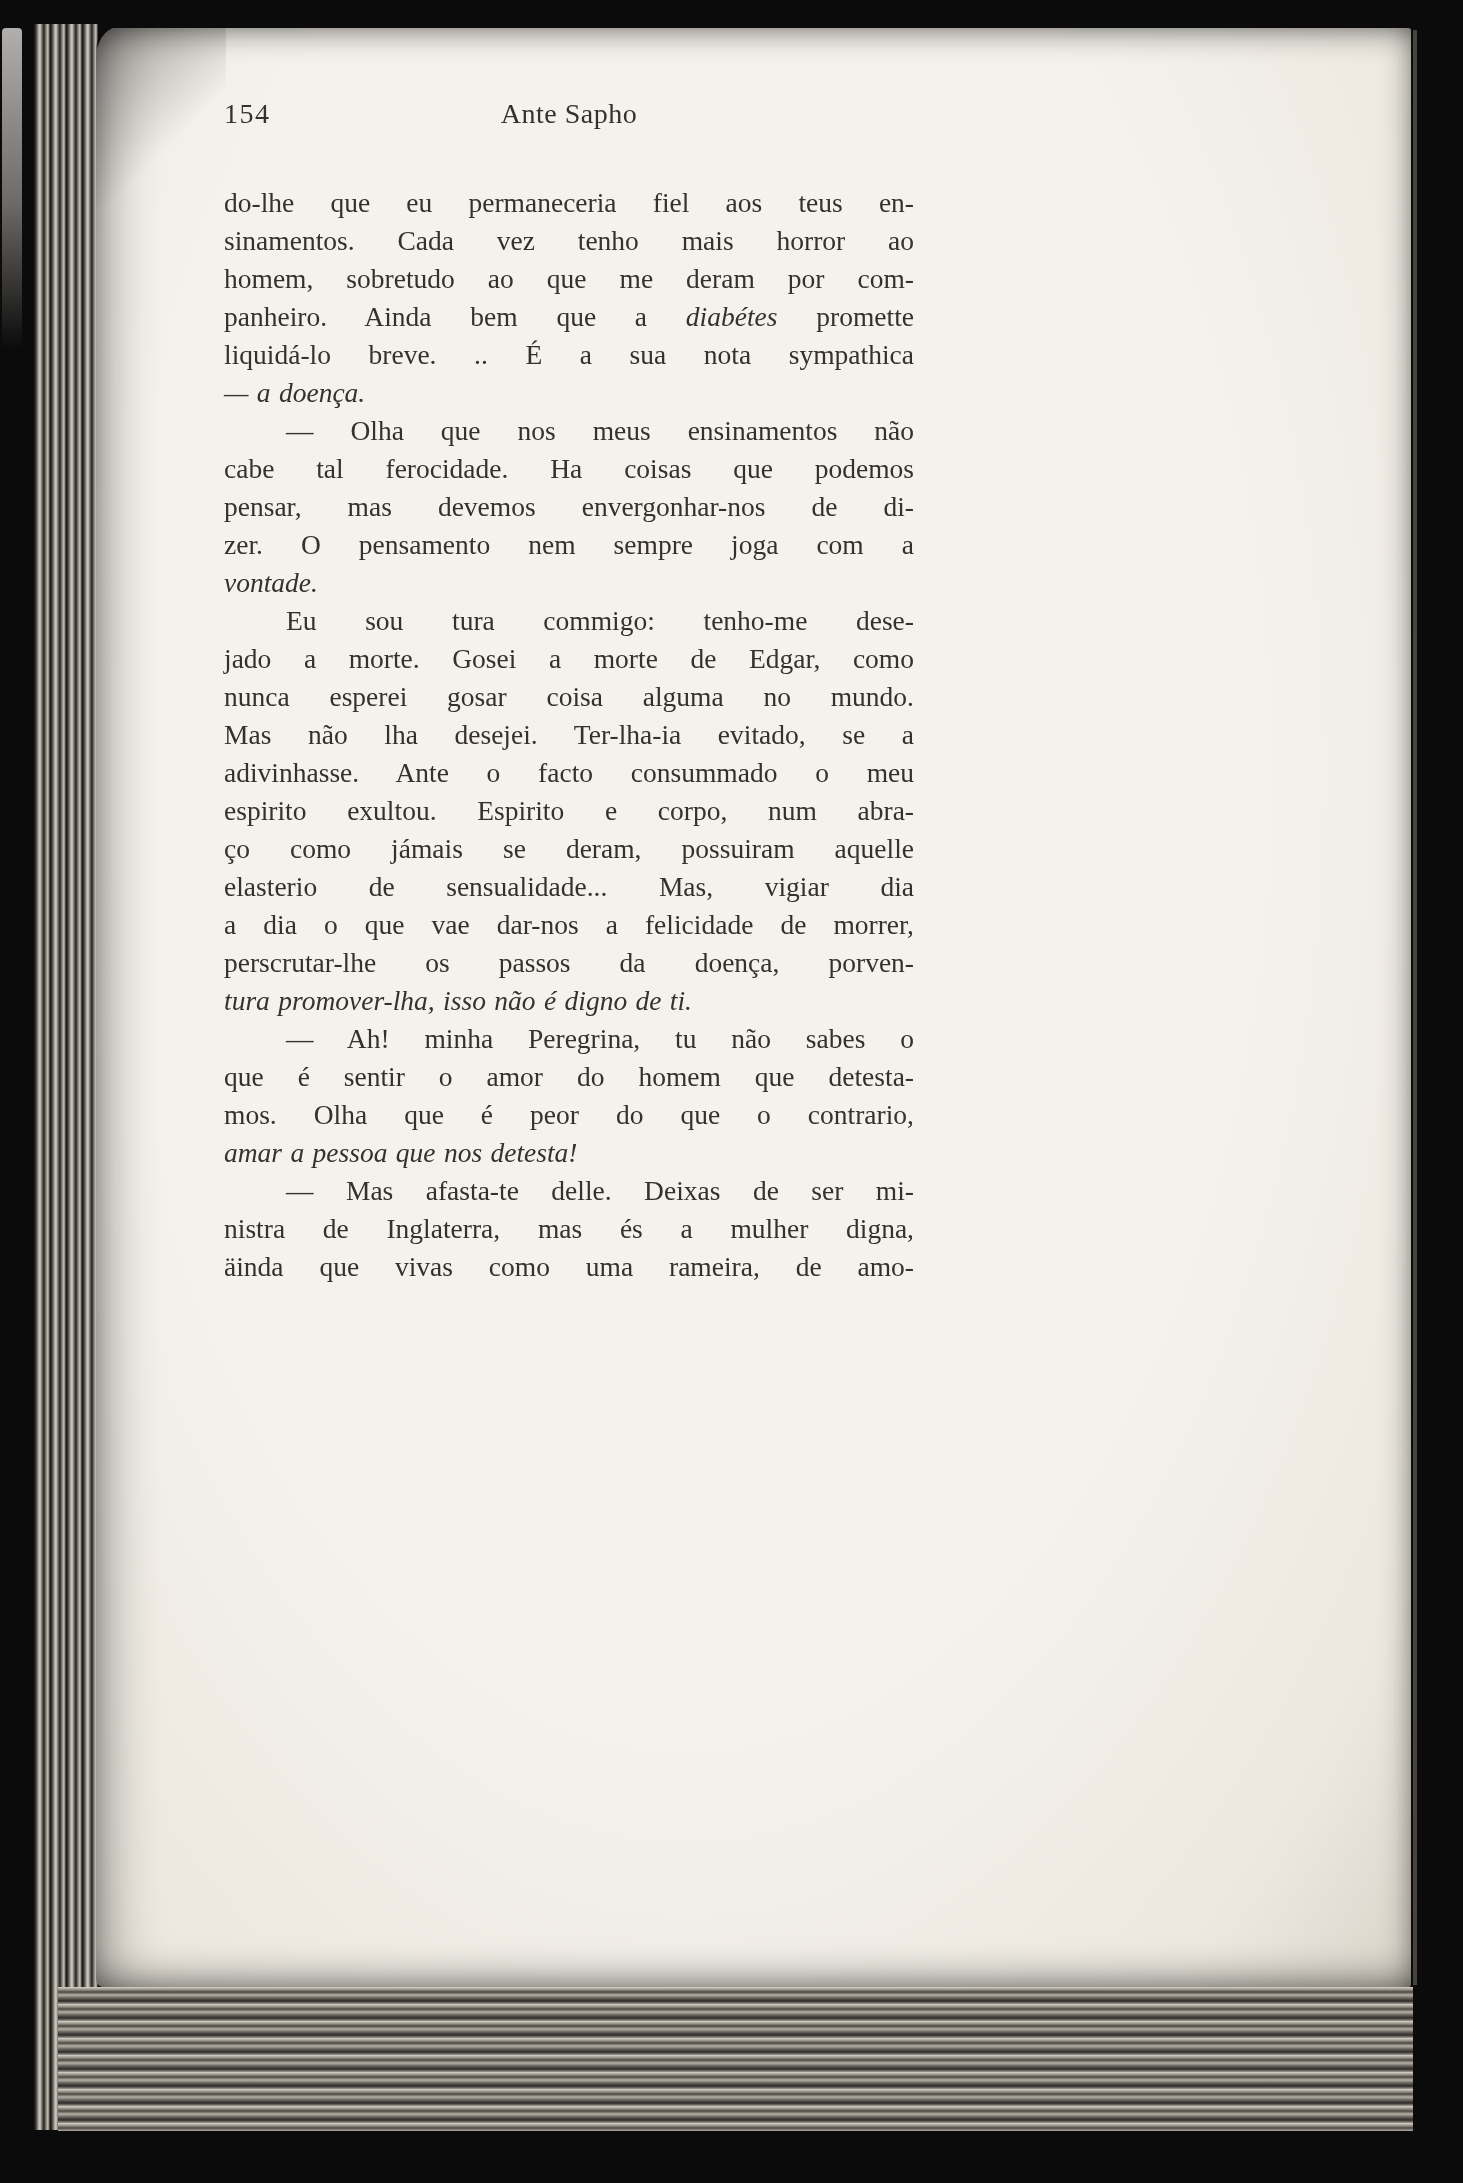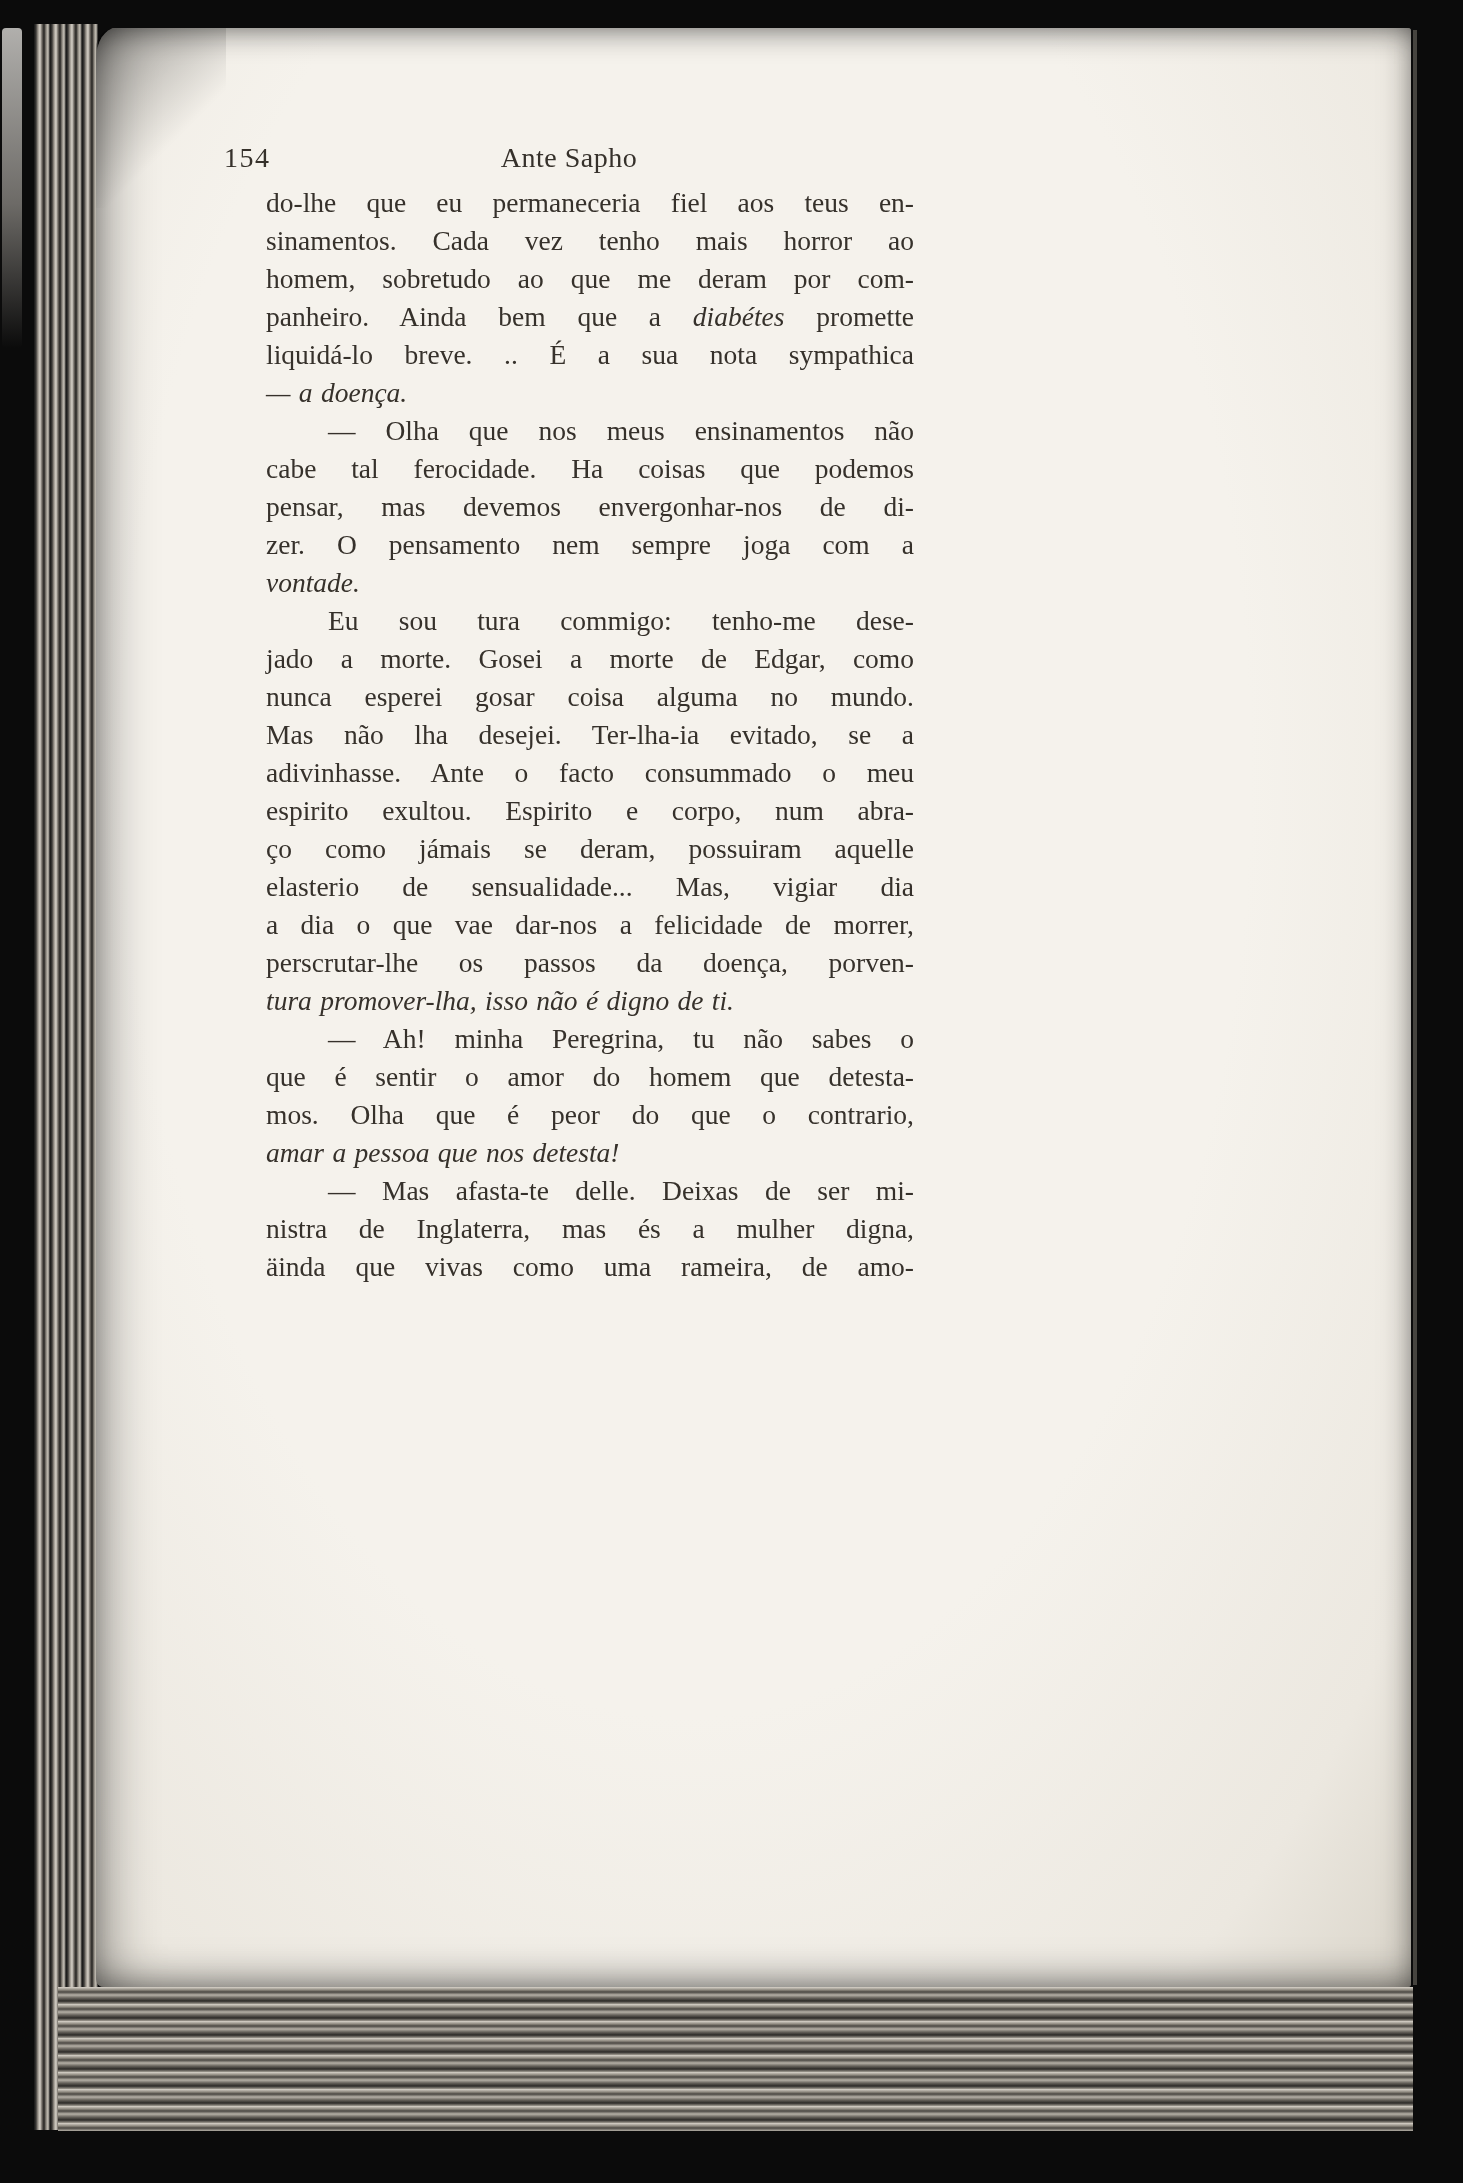"154" .header { margin-top: 44px -> none }
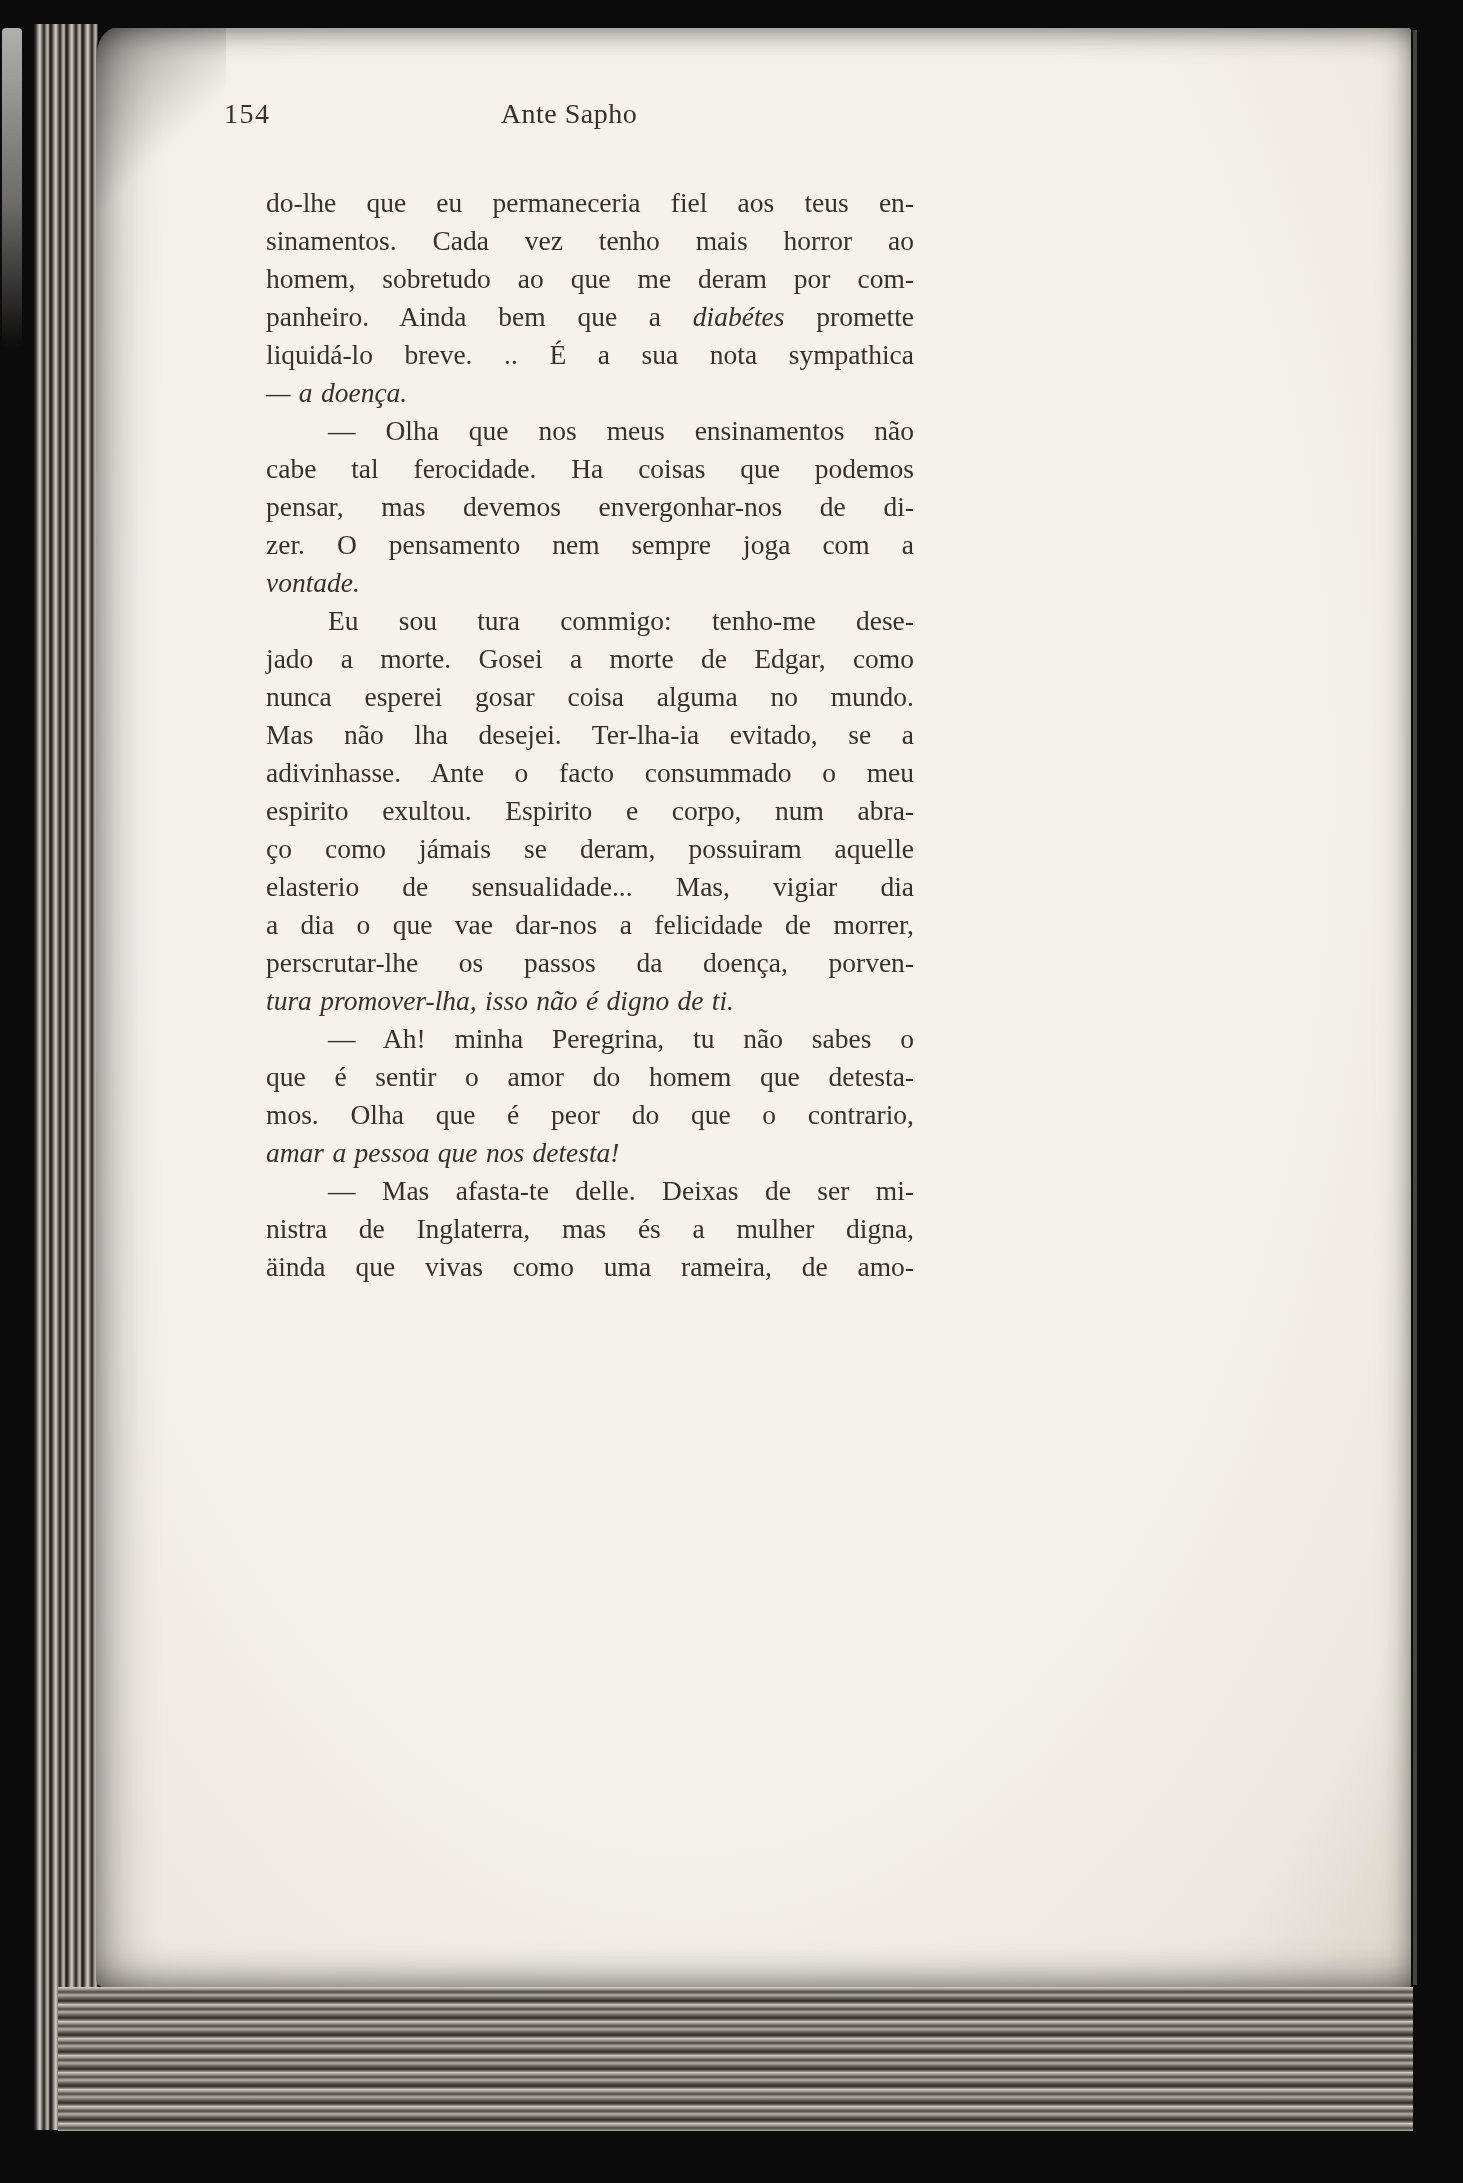"do-lhe que eu permaneceria fiel" .line { margin-left: 42px -> none }
